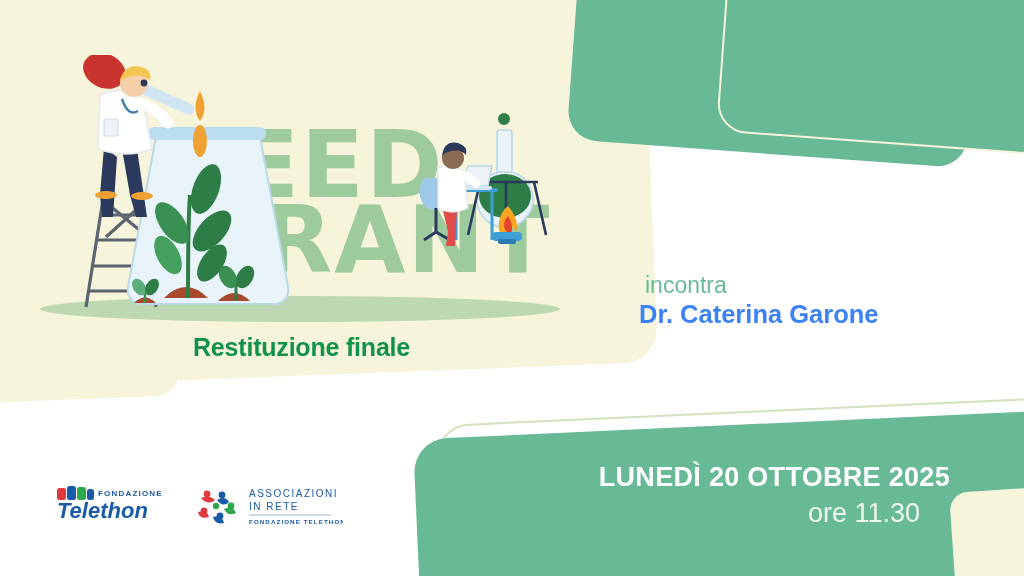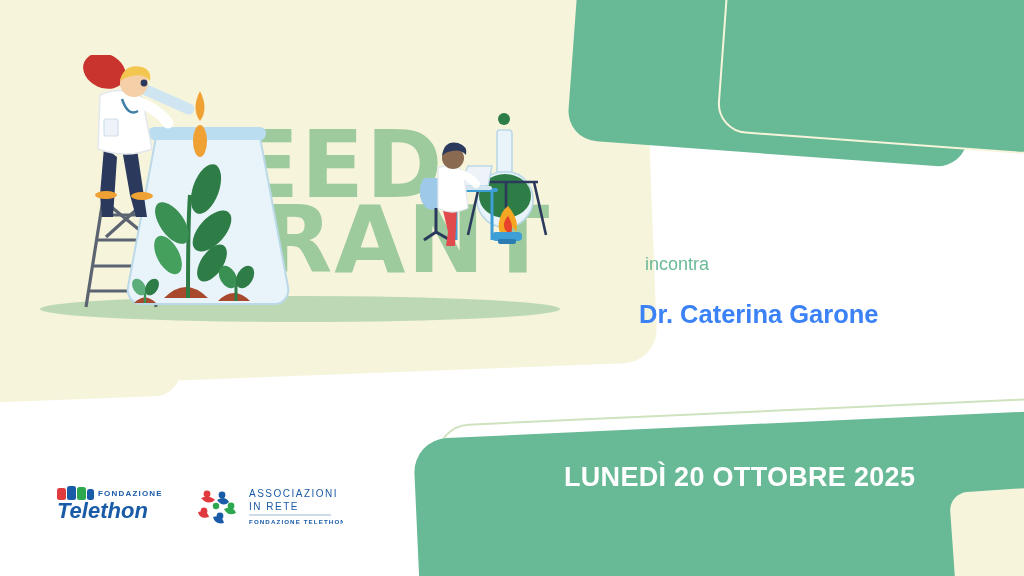"incontra" .meets { font-size: 18px -> 23px; top: 254px -> 272px }
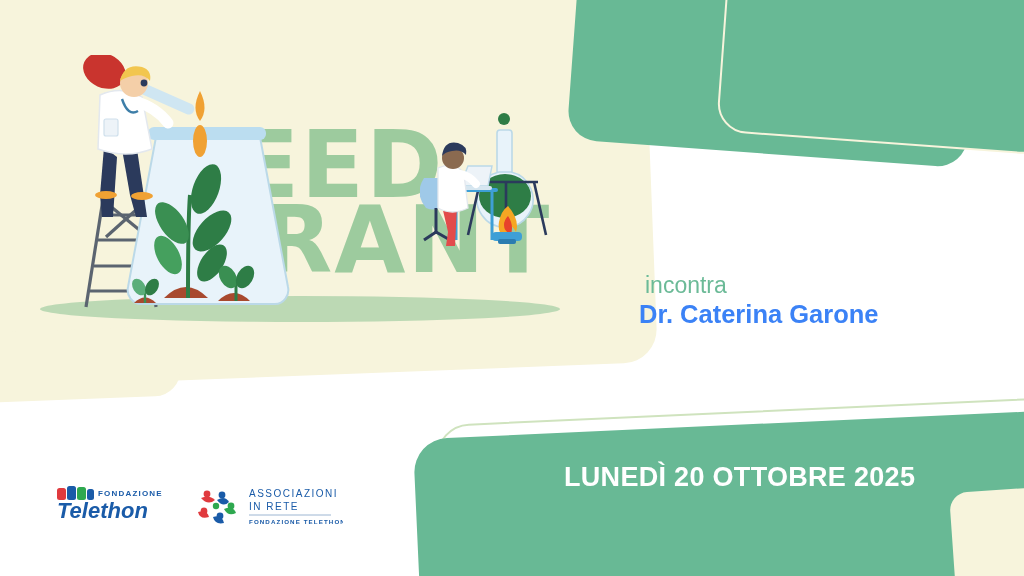"Restituzione finale" div.subtitle { html: none -> <div>Restituzione finale</div> }
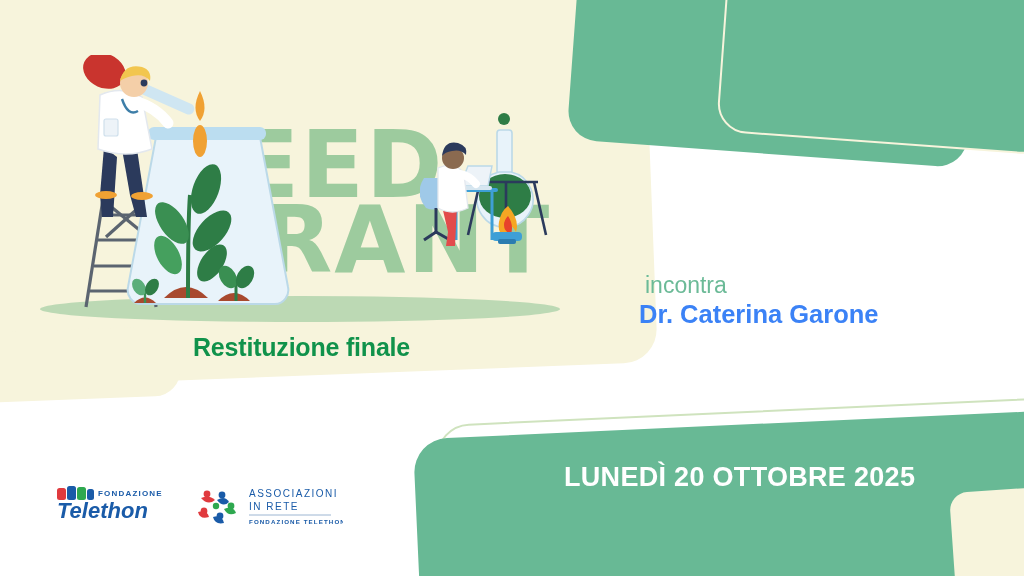"LUNEDÌ 20 OTTOBRE 2025" .date-line { left: 564px -> 580px; text-align: left -> right }
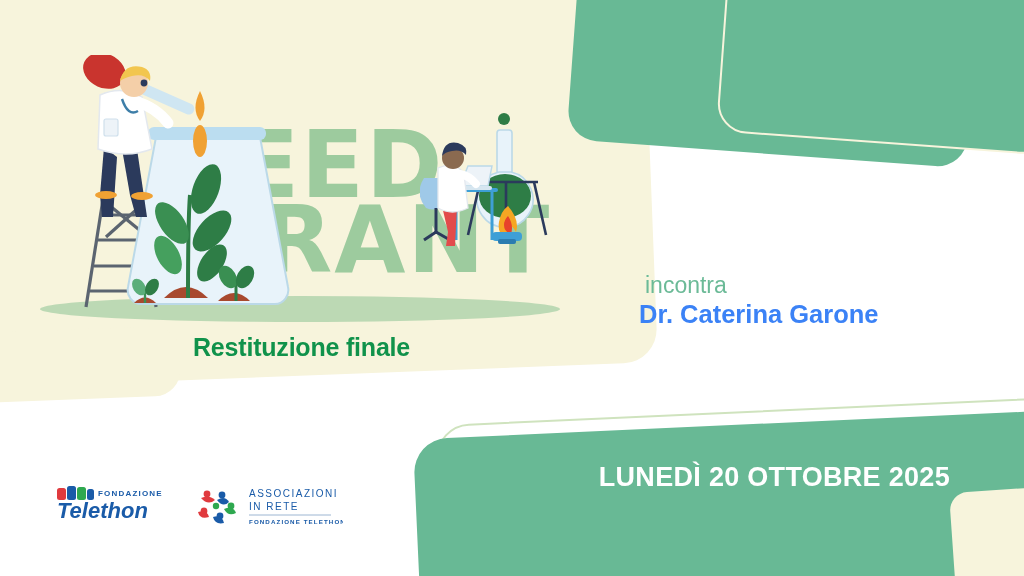"ore 11.30" div.time-line { html: none -> <div>ore 11.30</div> }
